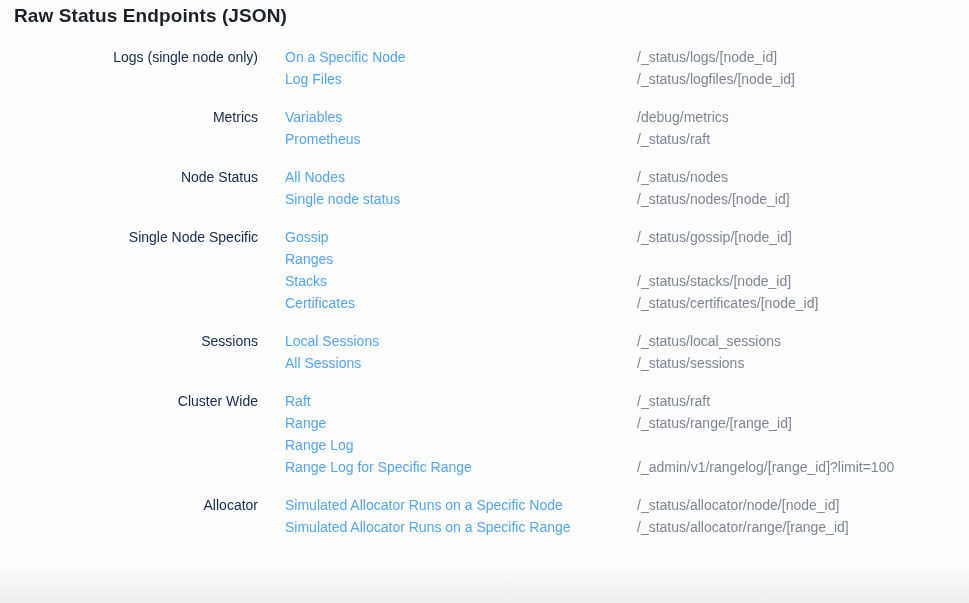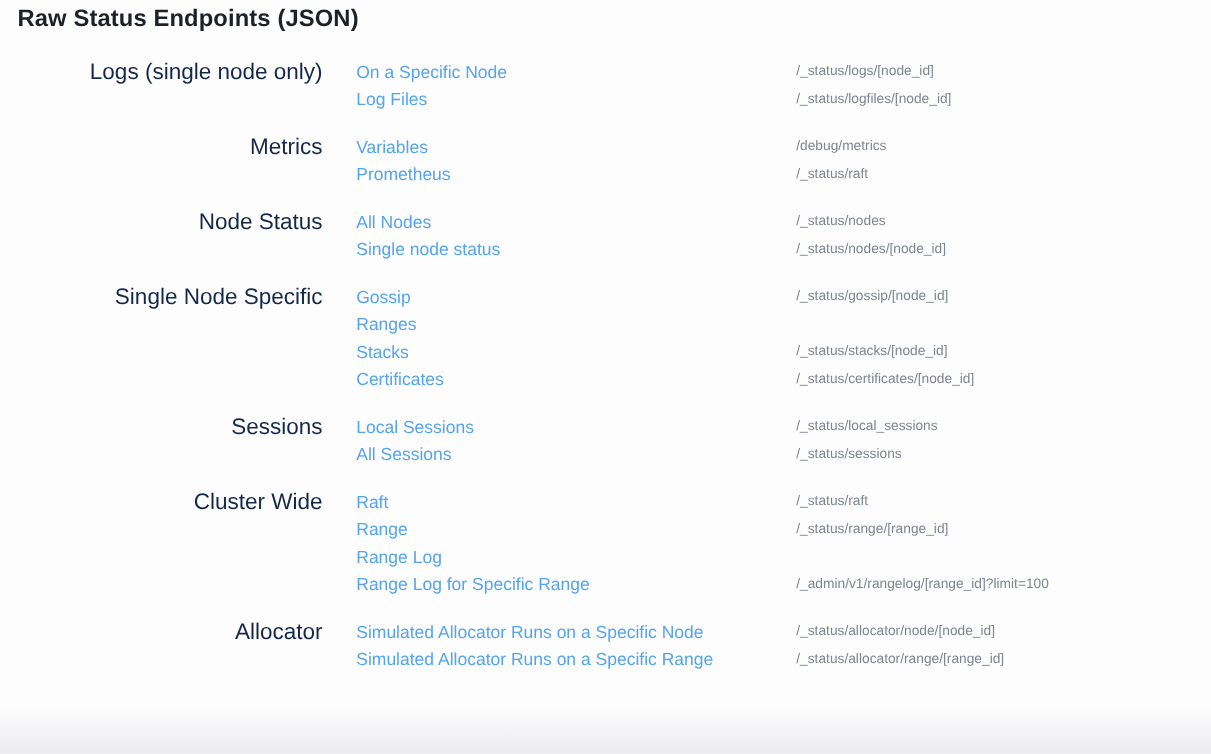"Logs (single node only)" .cat-cell { font-size: 18px -> 14px }
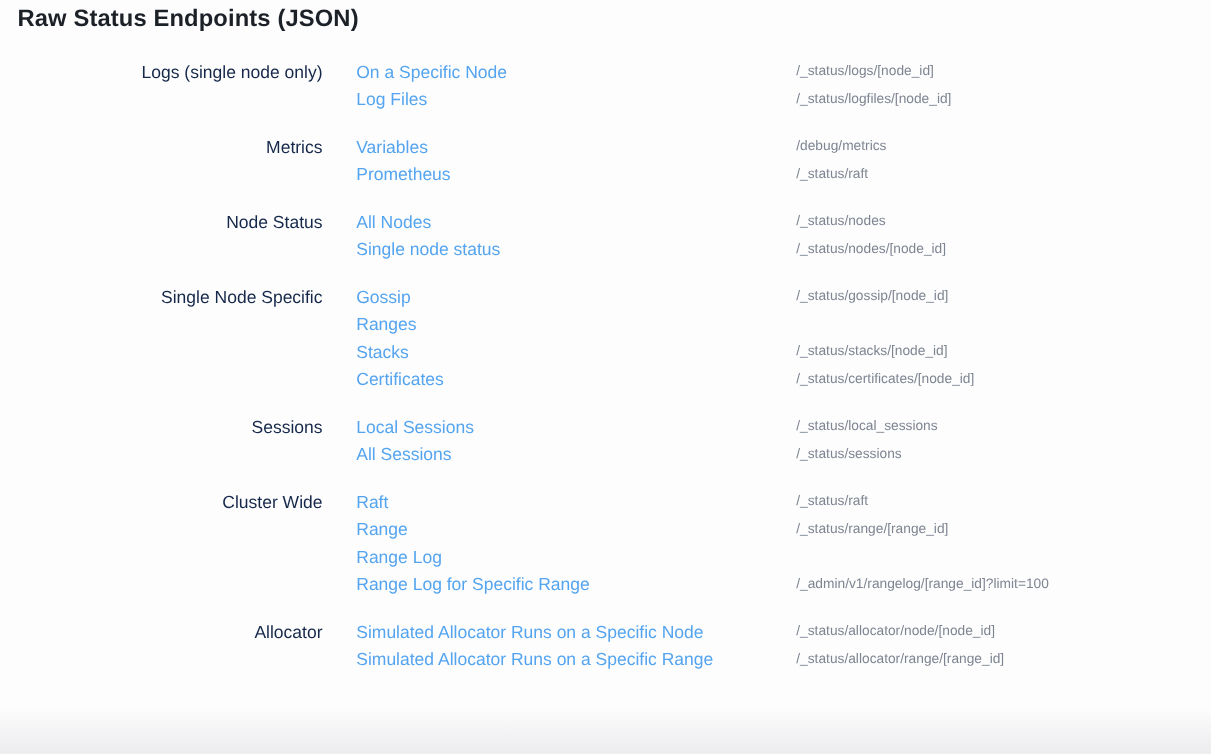"/_status/logs/[node_id]" .path { font-size: 11px -> 14px }
